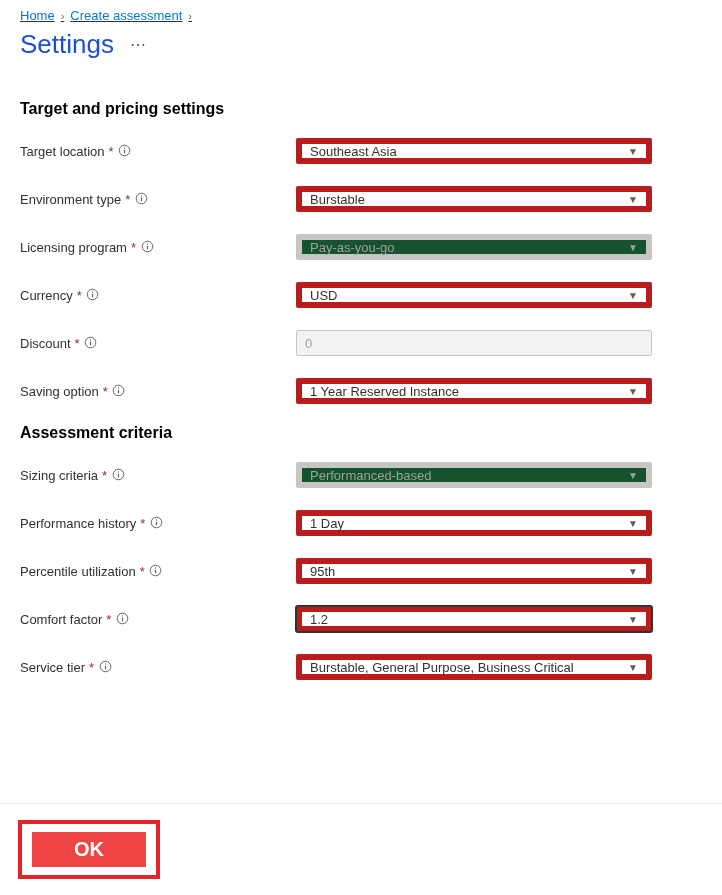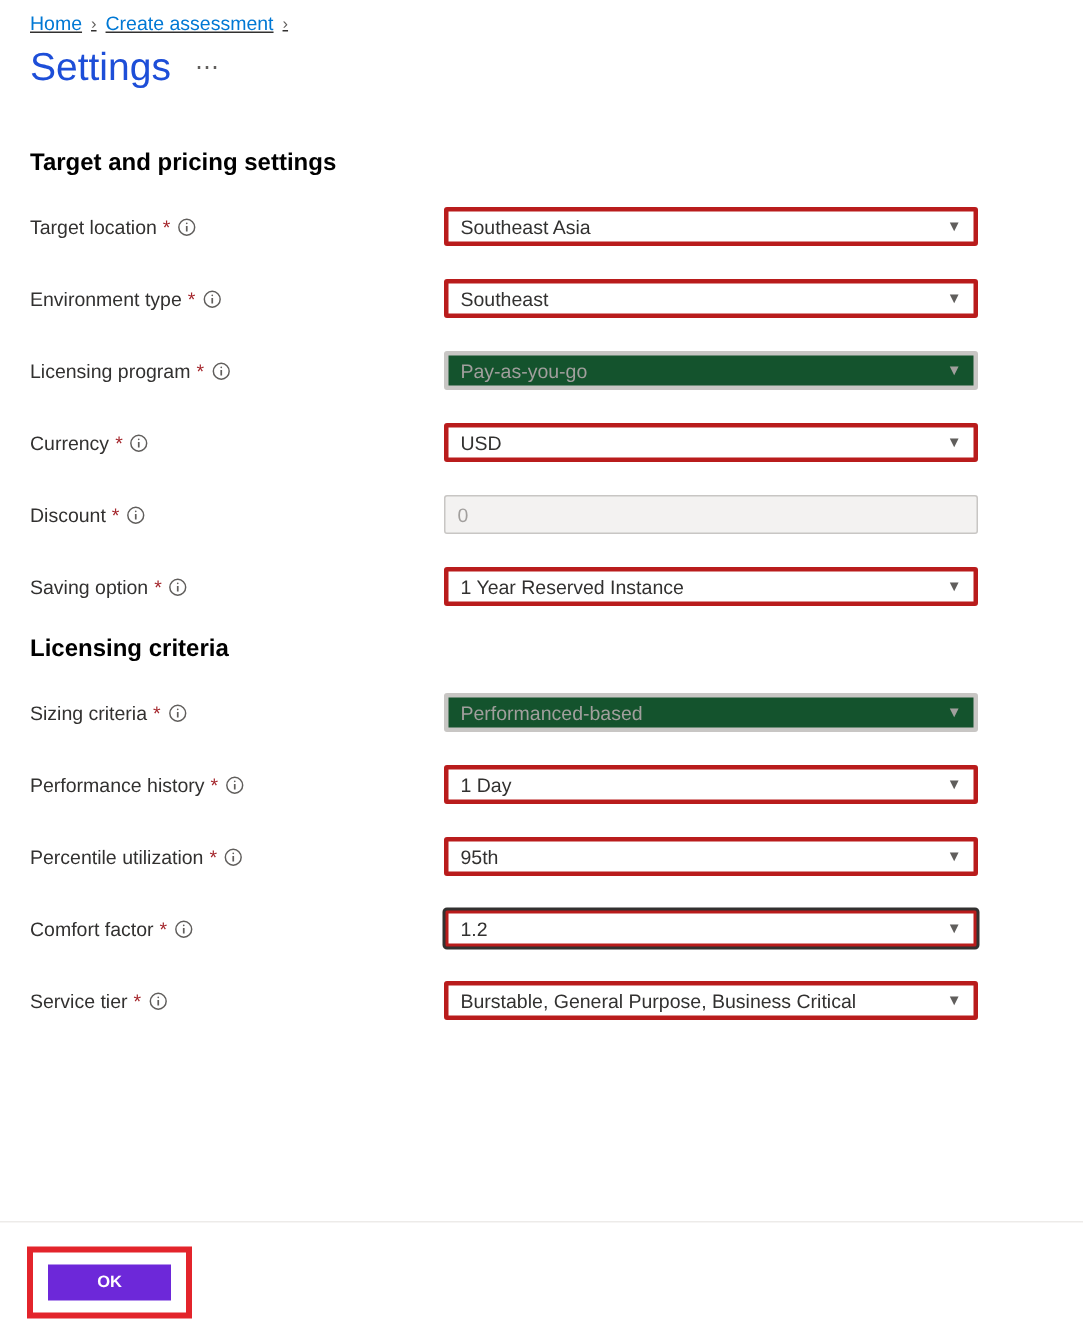"Target location" .form-label-col { align-items: flex-end -> flex-start }
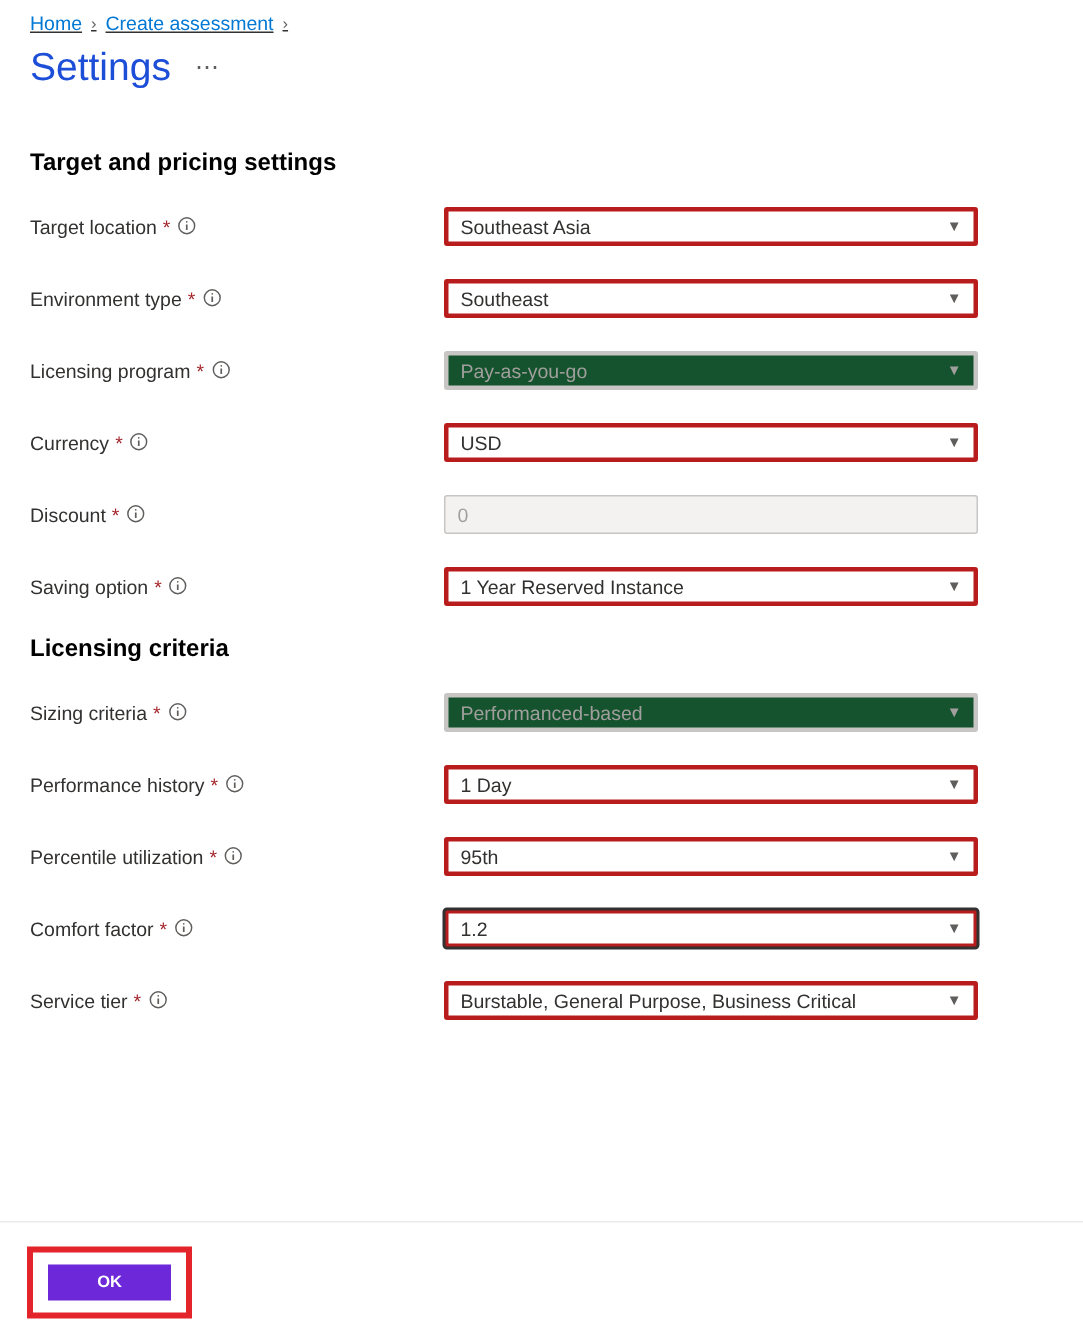"Southeast Asia" .select-control { border: 3px solid #b91c1c -> 6px solid #b91c1c }
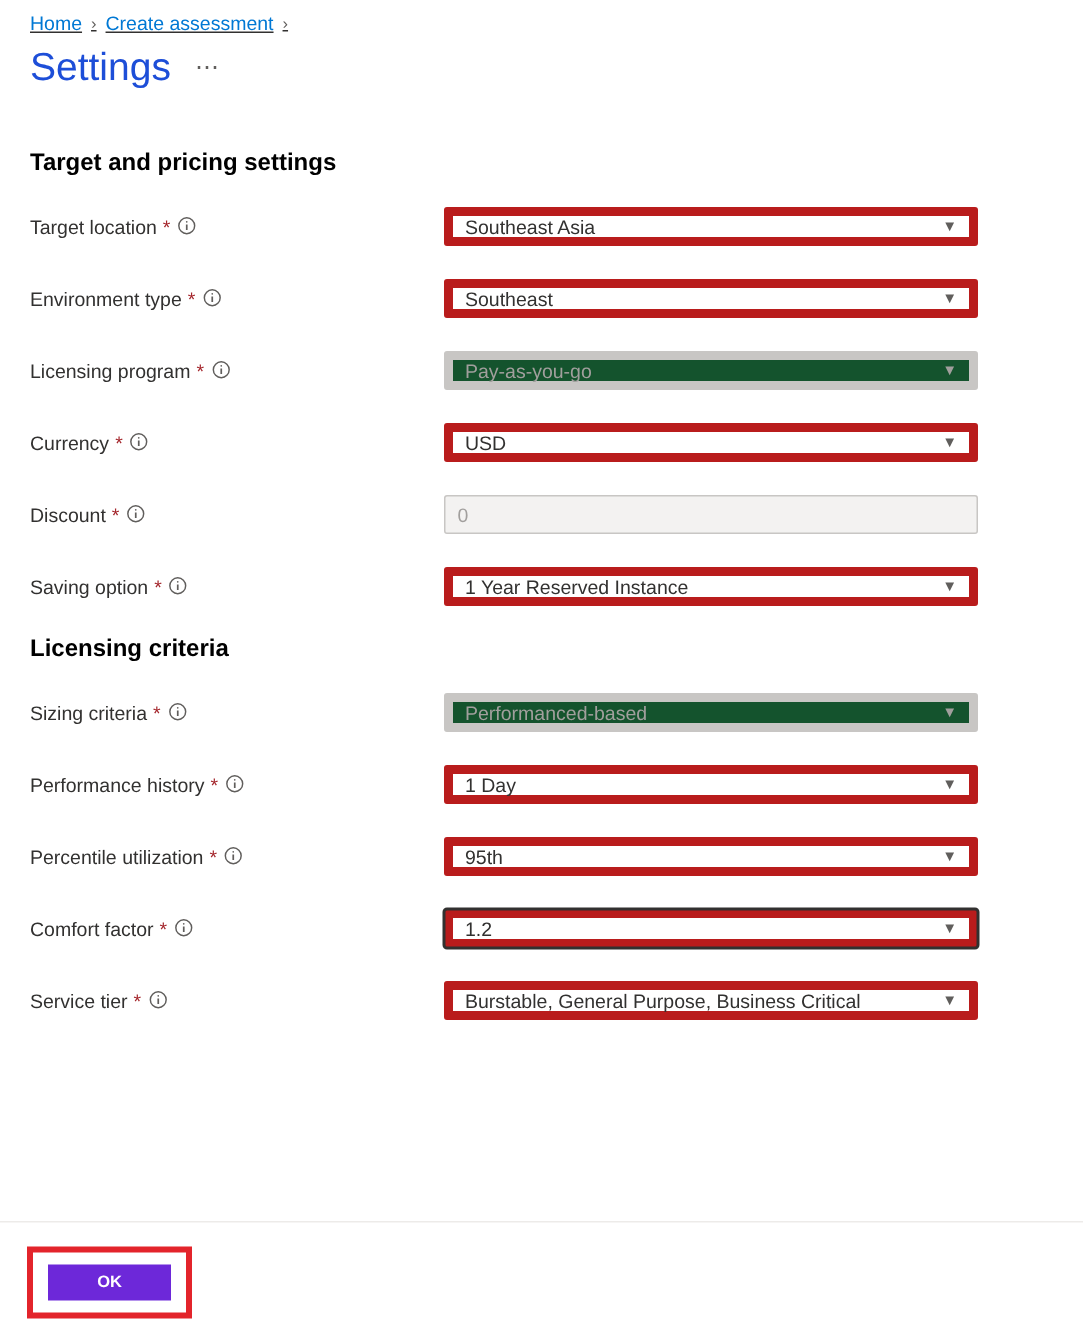"Southeast" span { text: Southeast -> Burstable }
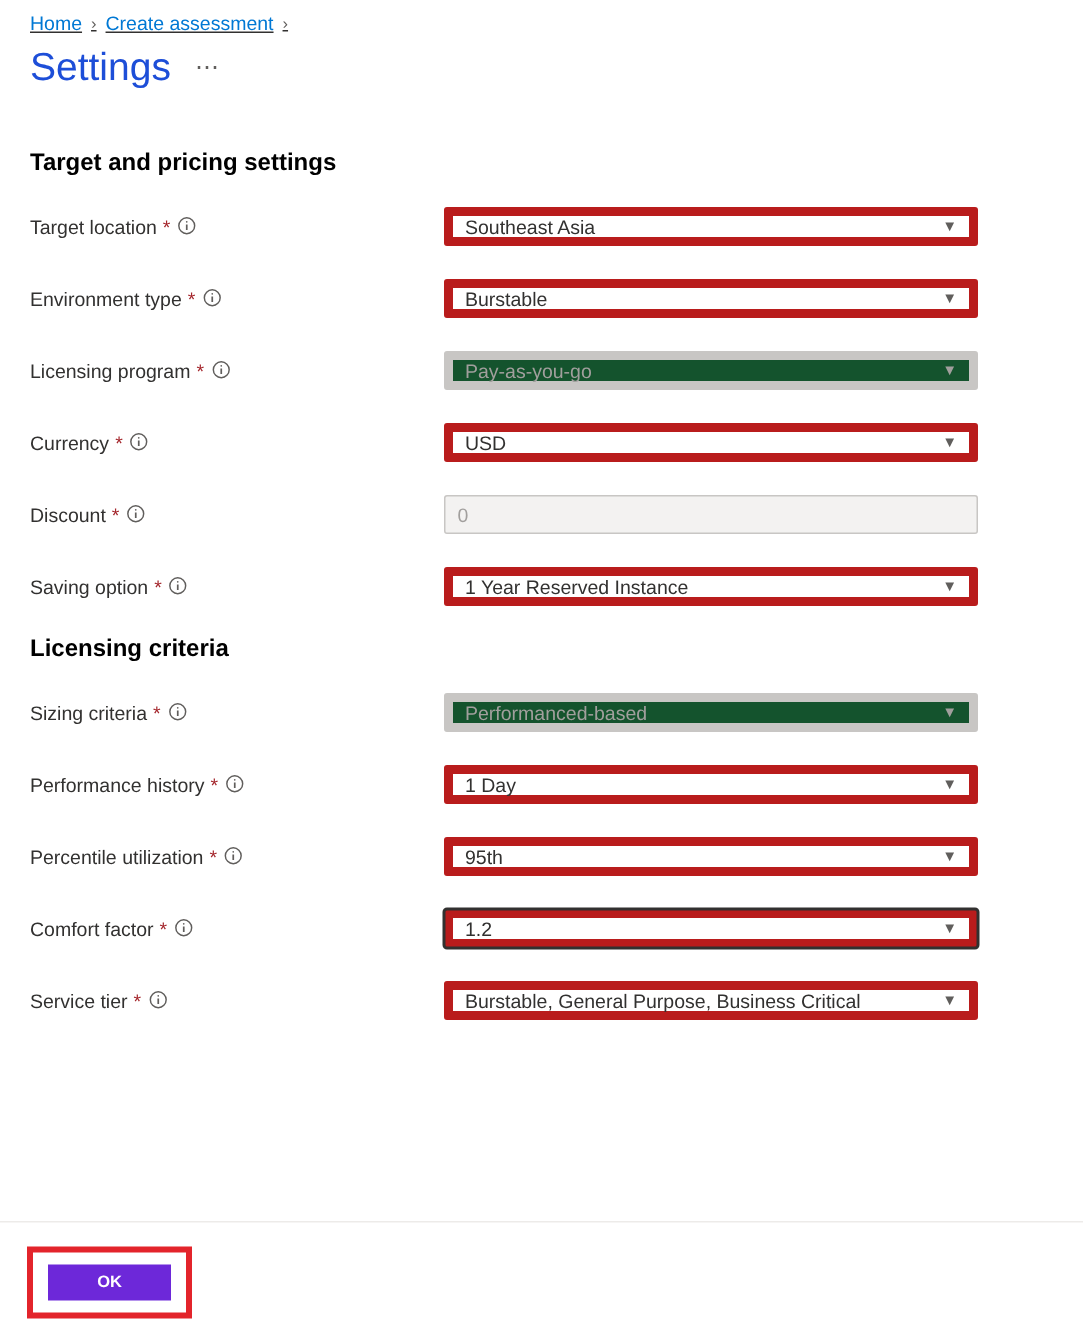"Licensing criteria" h2.section-heading { text: Licensing -> Assessment }
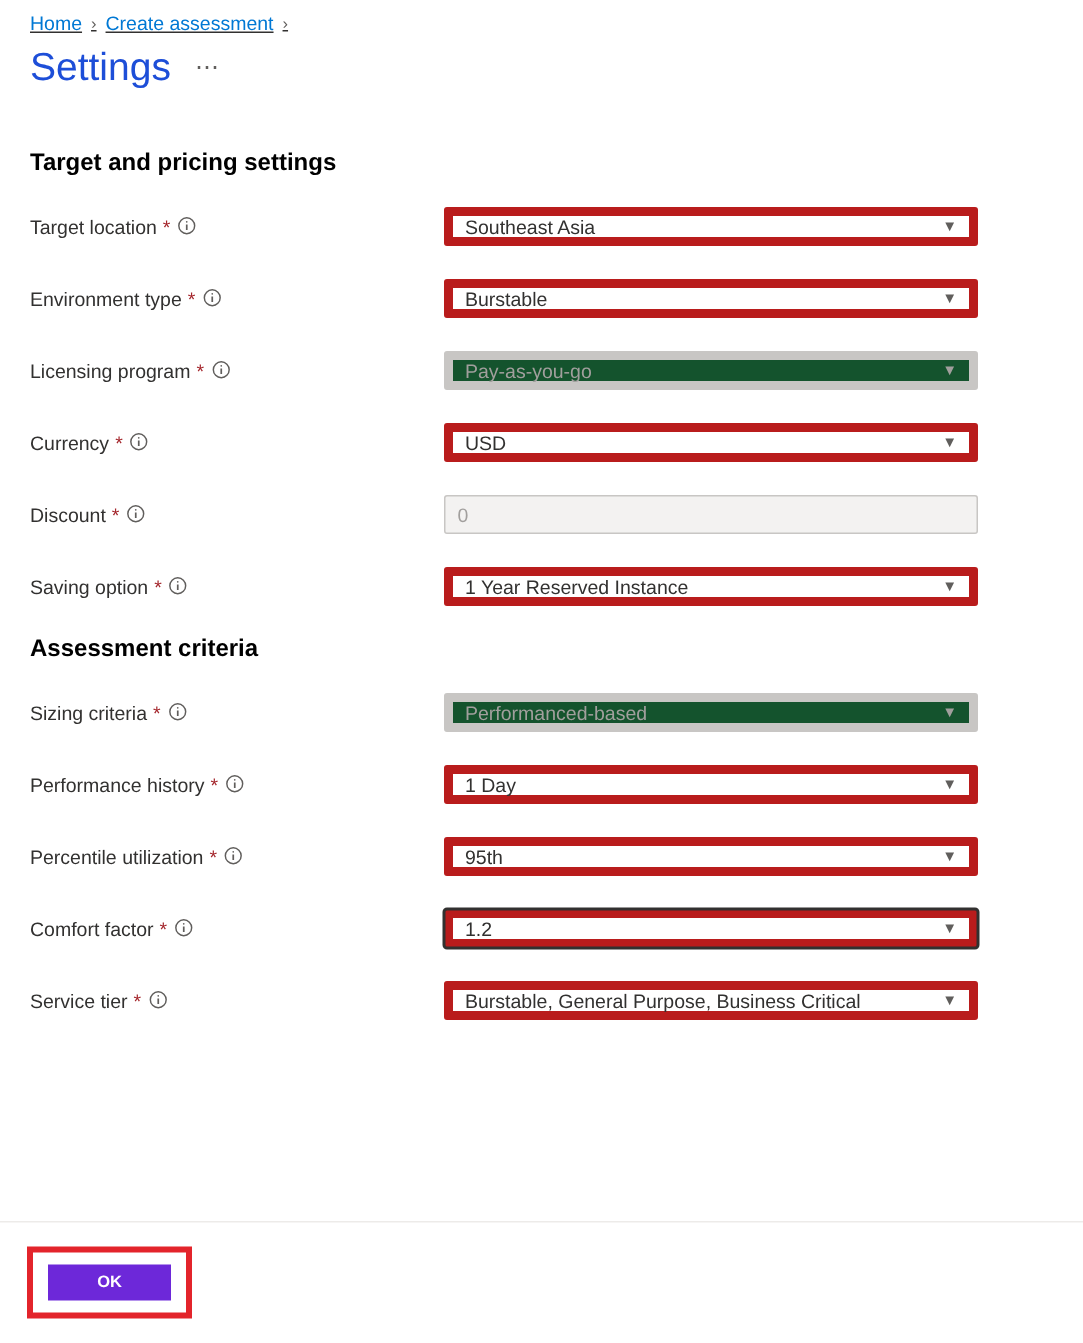"OK" .ok-button { background: #6d28d9 -> #ef4444; font-size: 11px -> 20px; padding: 6px 24px -> 6px 42px }
